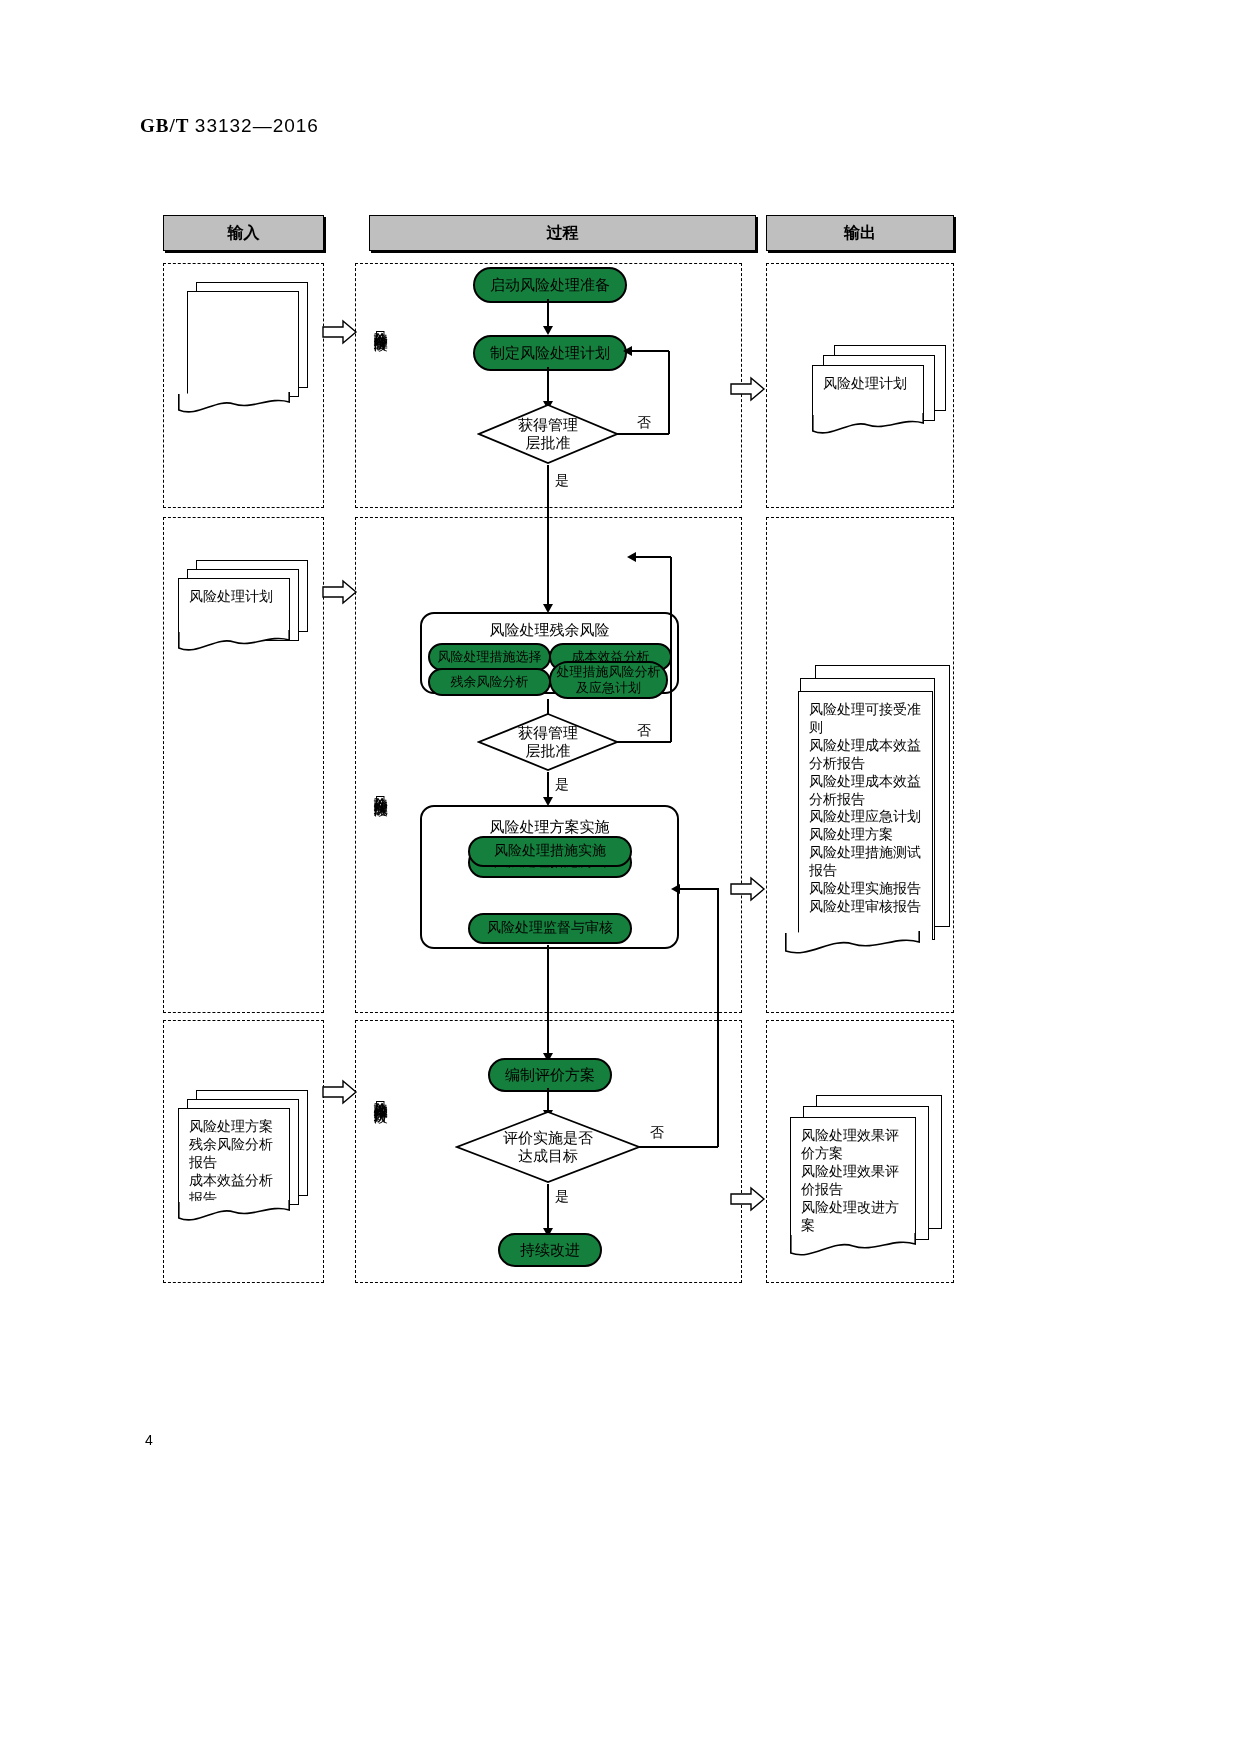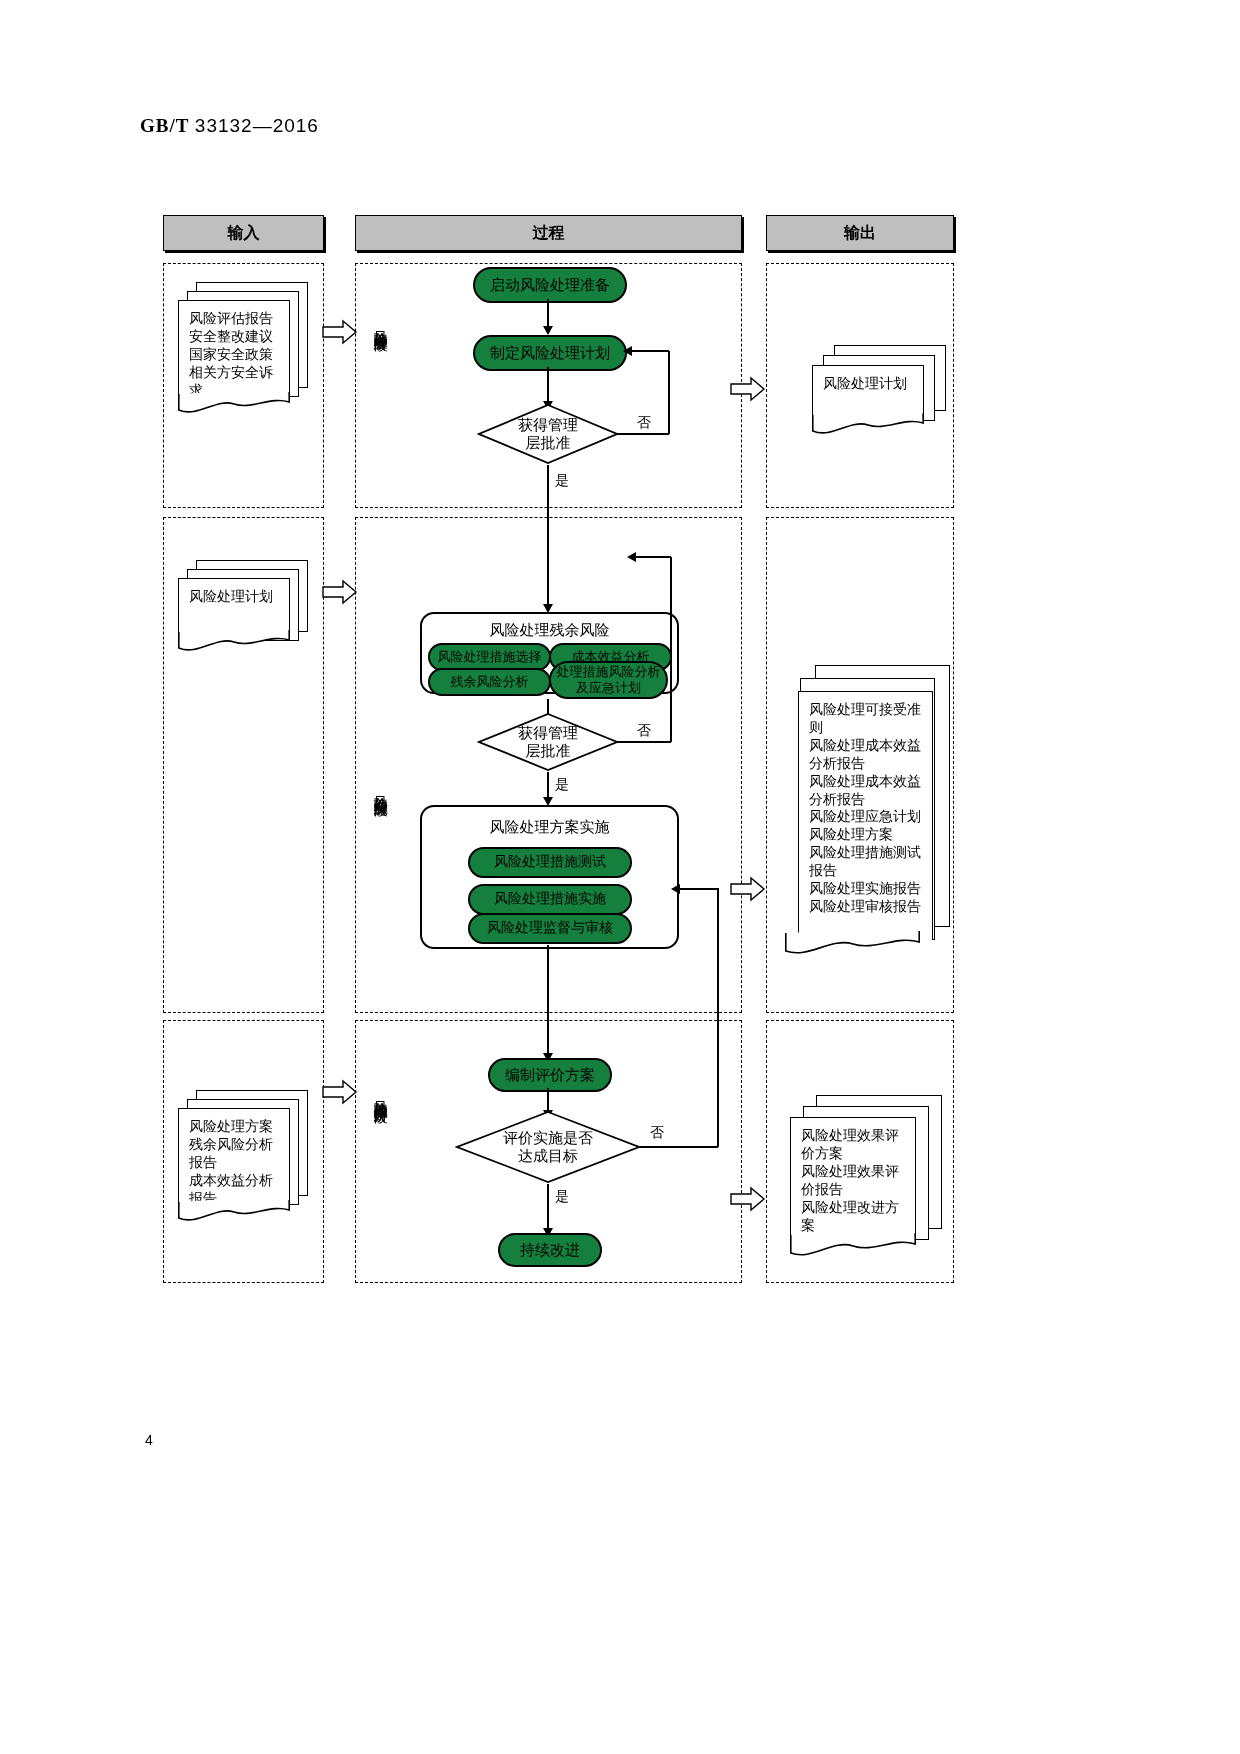"过程" #head-proc { left: 355px -> 369px }
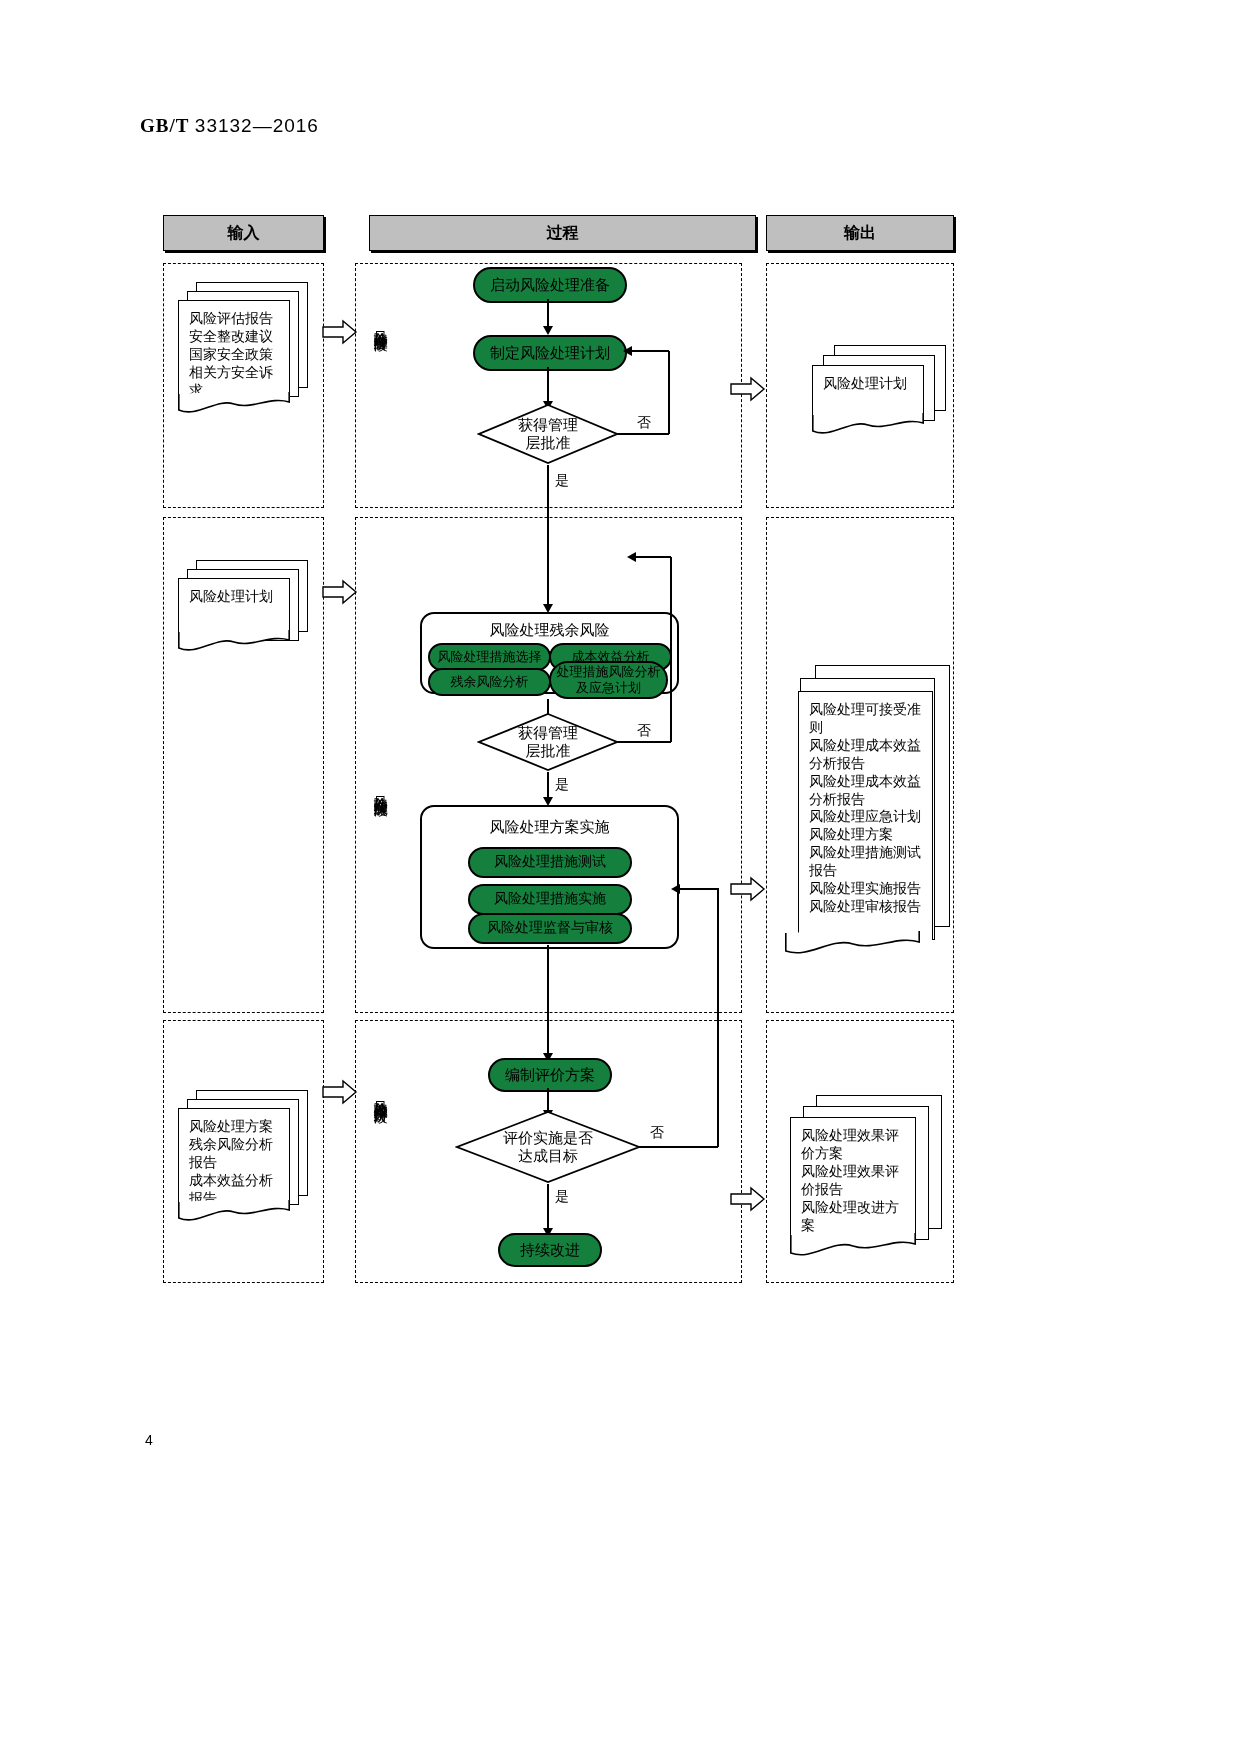"风险评估报告" div.front { html: <div> <div> <div>风险评估报告</div> <div>安全整改建议</div> <div>国家安全政策</div> <div>相关方安全诉</div> <div>求</div> </div> </div> -> none }
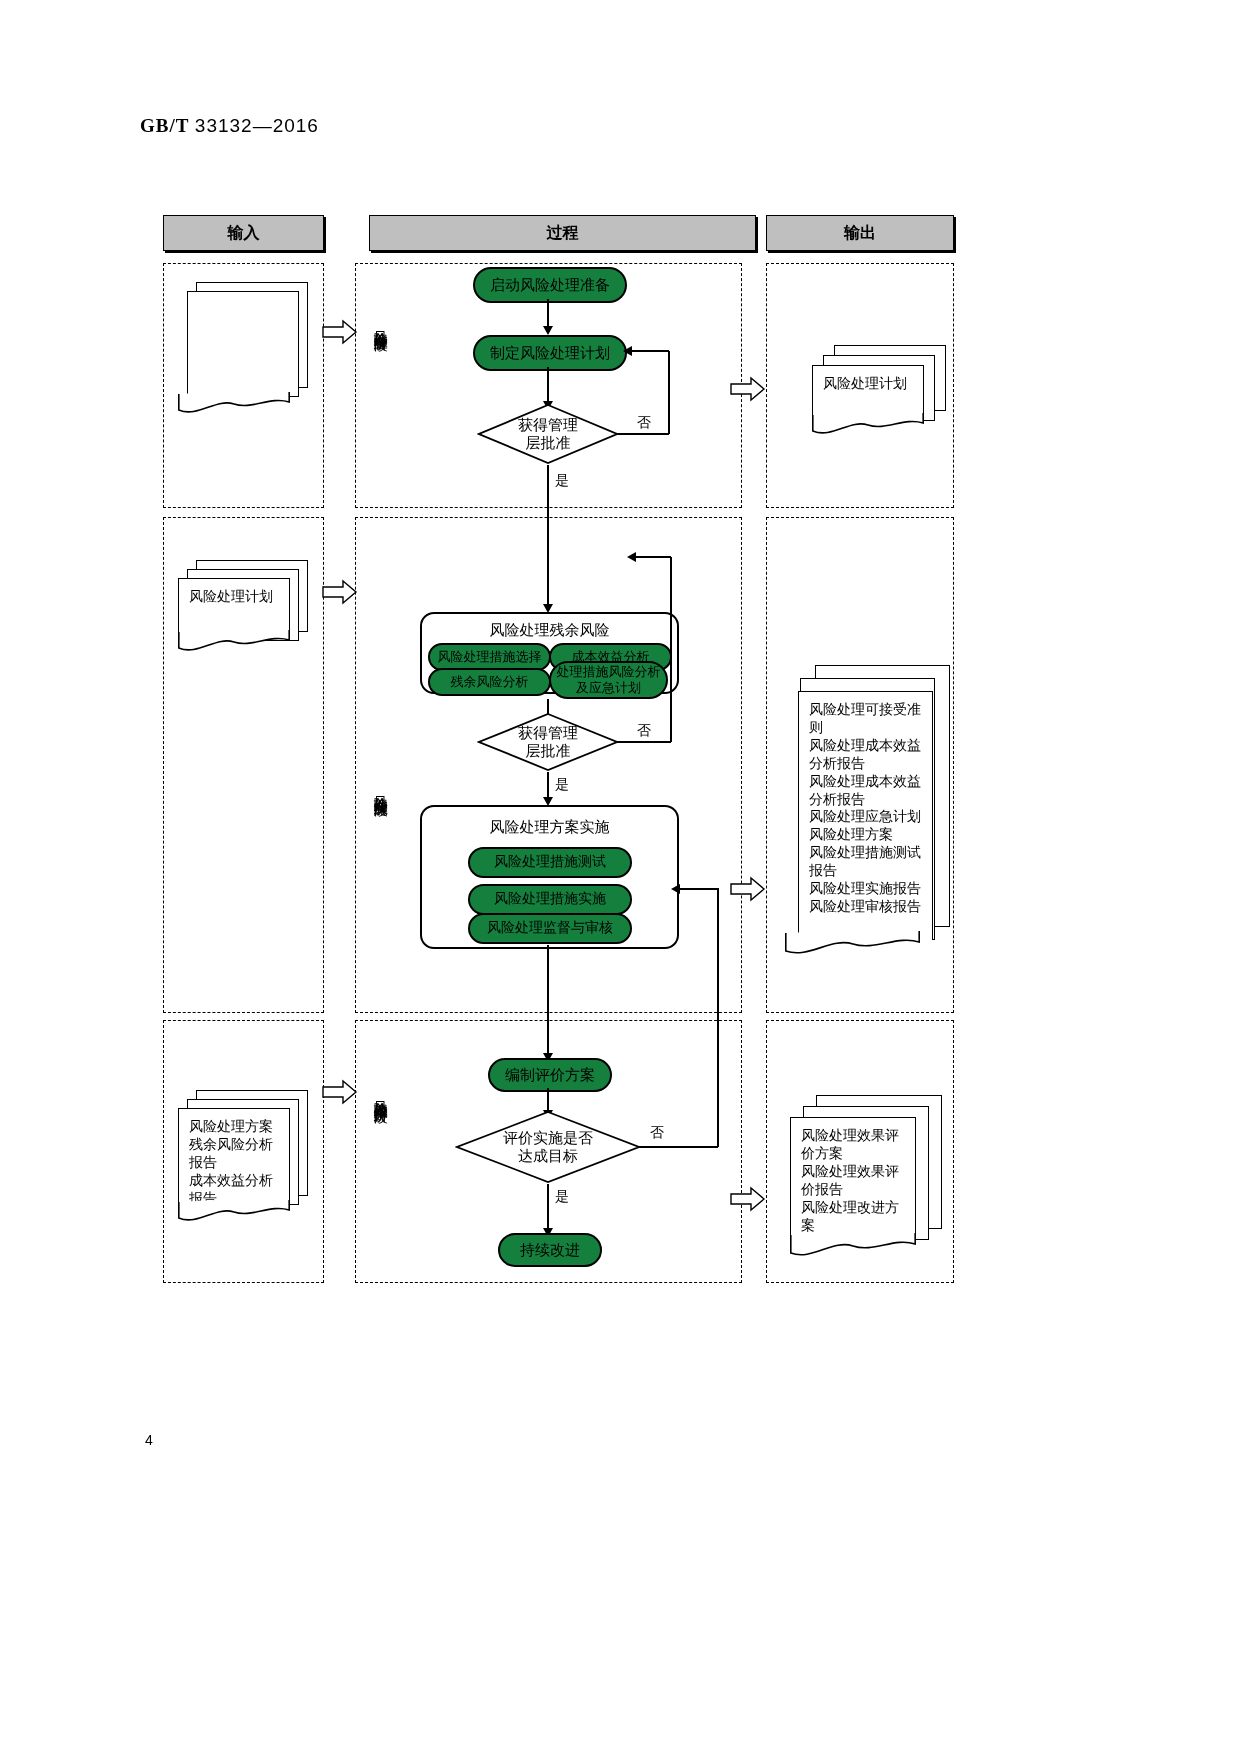"风险处理措施实施" div.node { top: 884px -> 836px }
